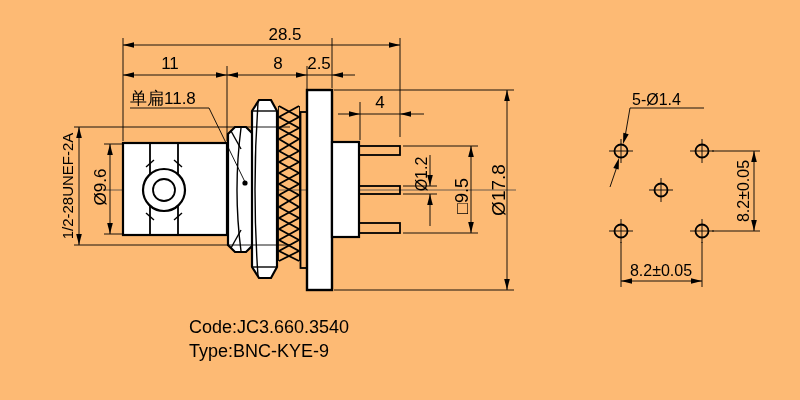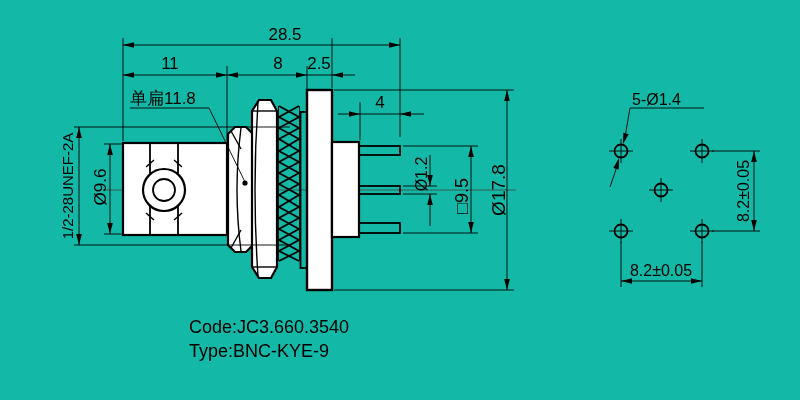"28.5" .canvas { background: #14b8a6 -> #fdba74 }
